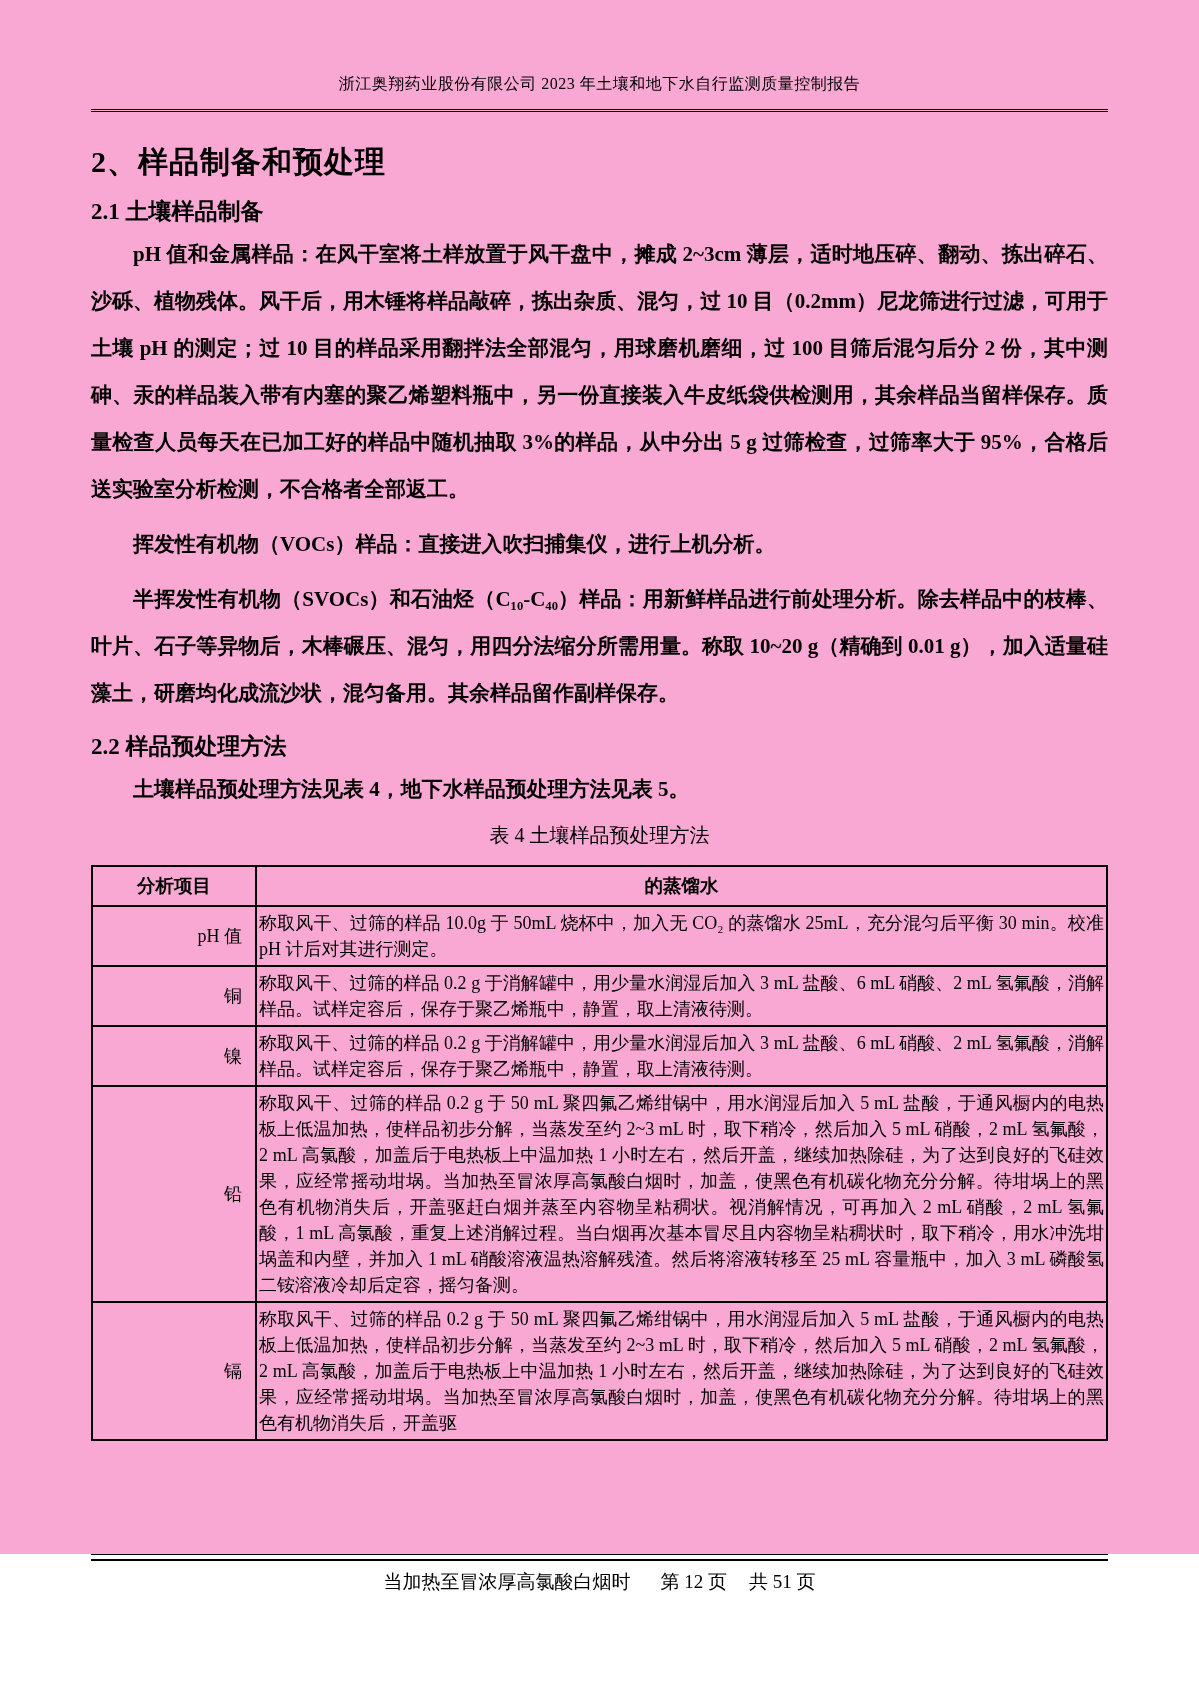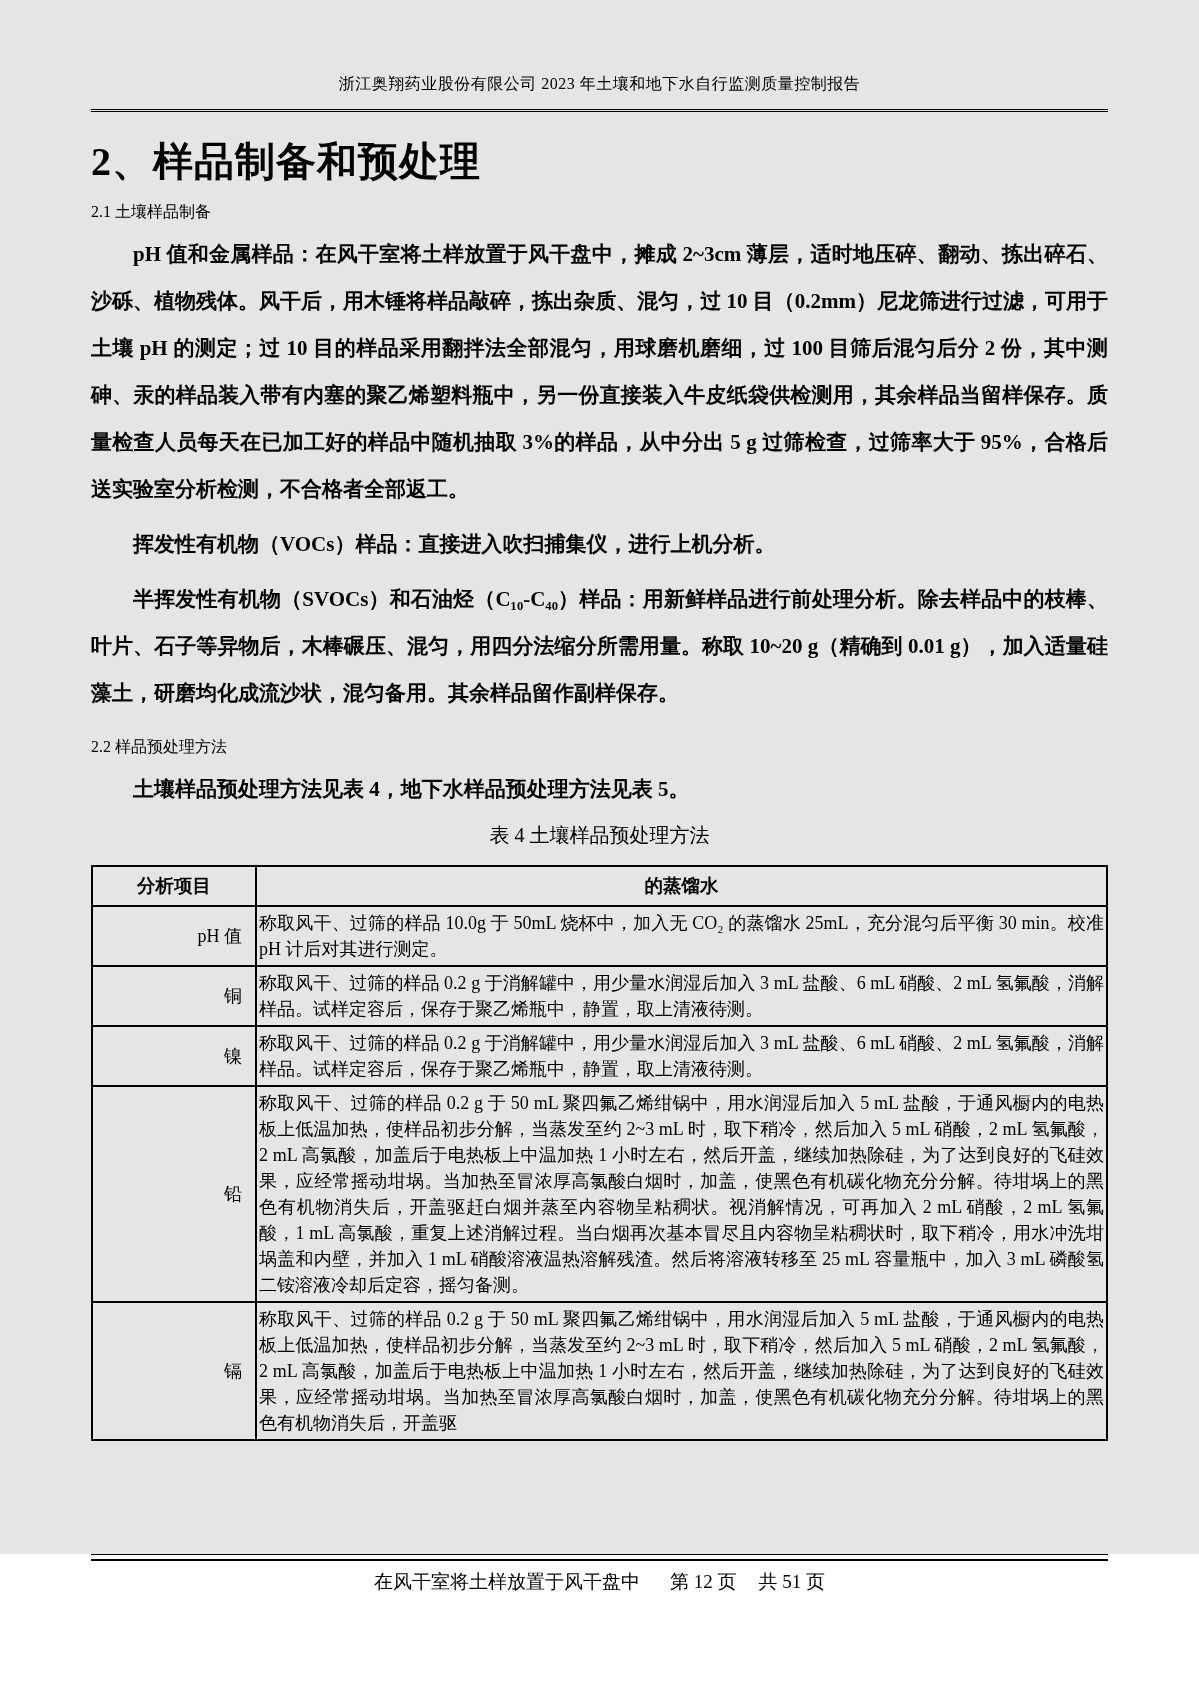"浙江奥翔药业股份有限公司 2023 年土壤和地下水自行监测质量控制报告" .page { background: #e5e5e5 -> #f9a8d4 }
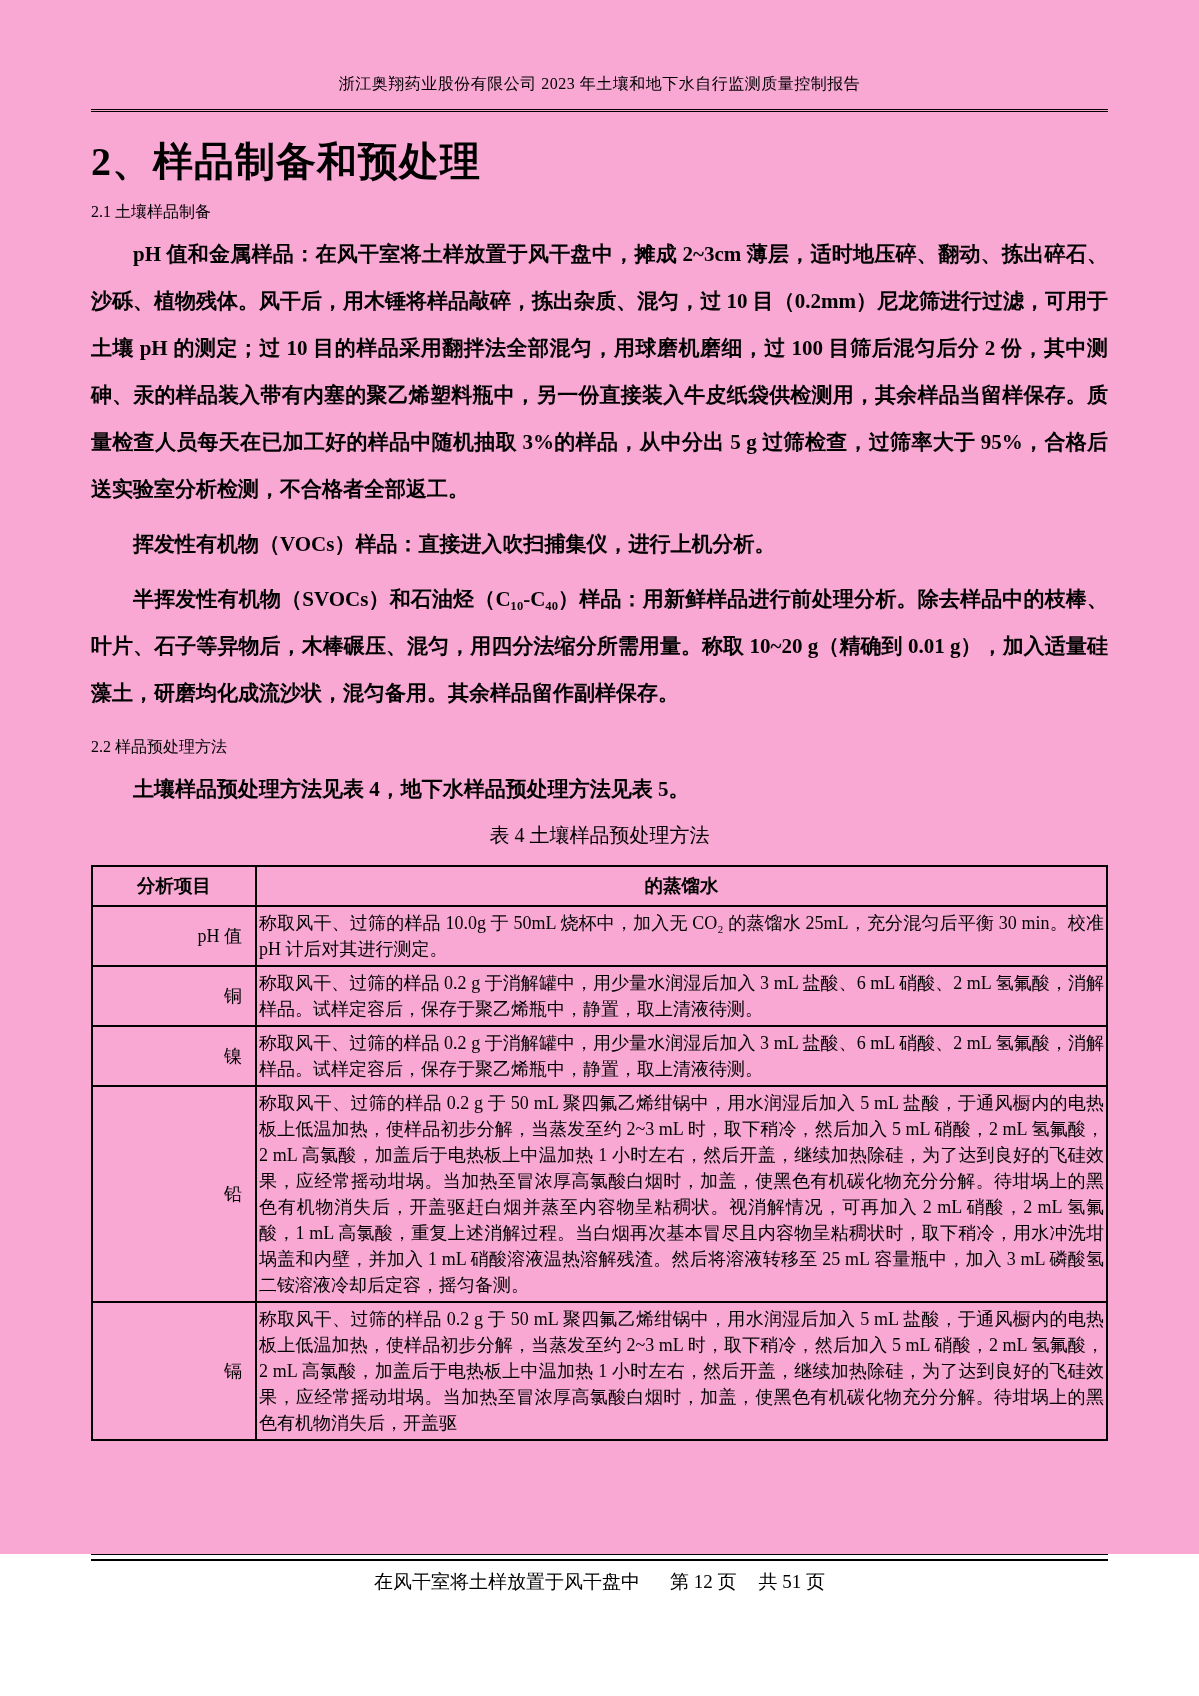"2、样品制备和预处理" .h1 { font-size: 40px -> 30px }
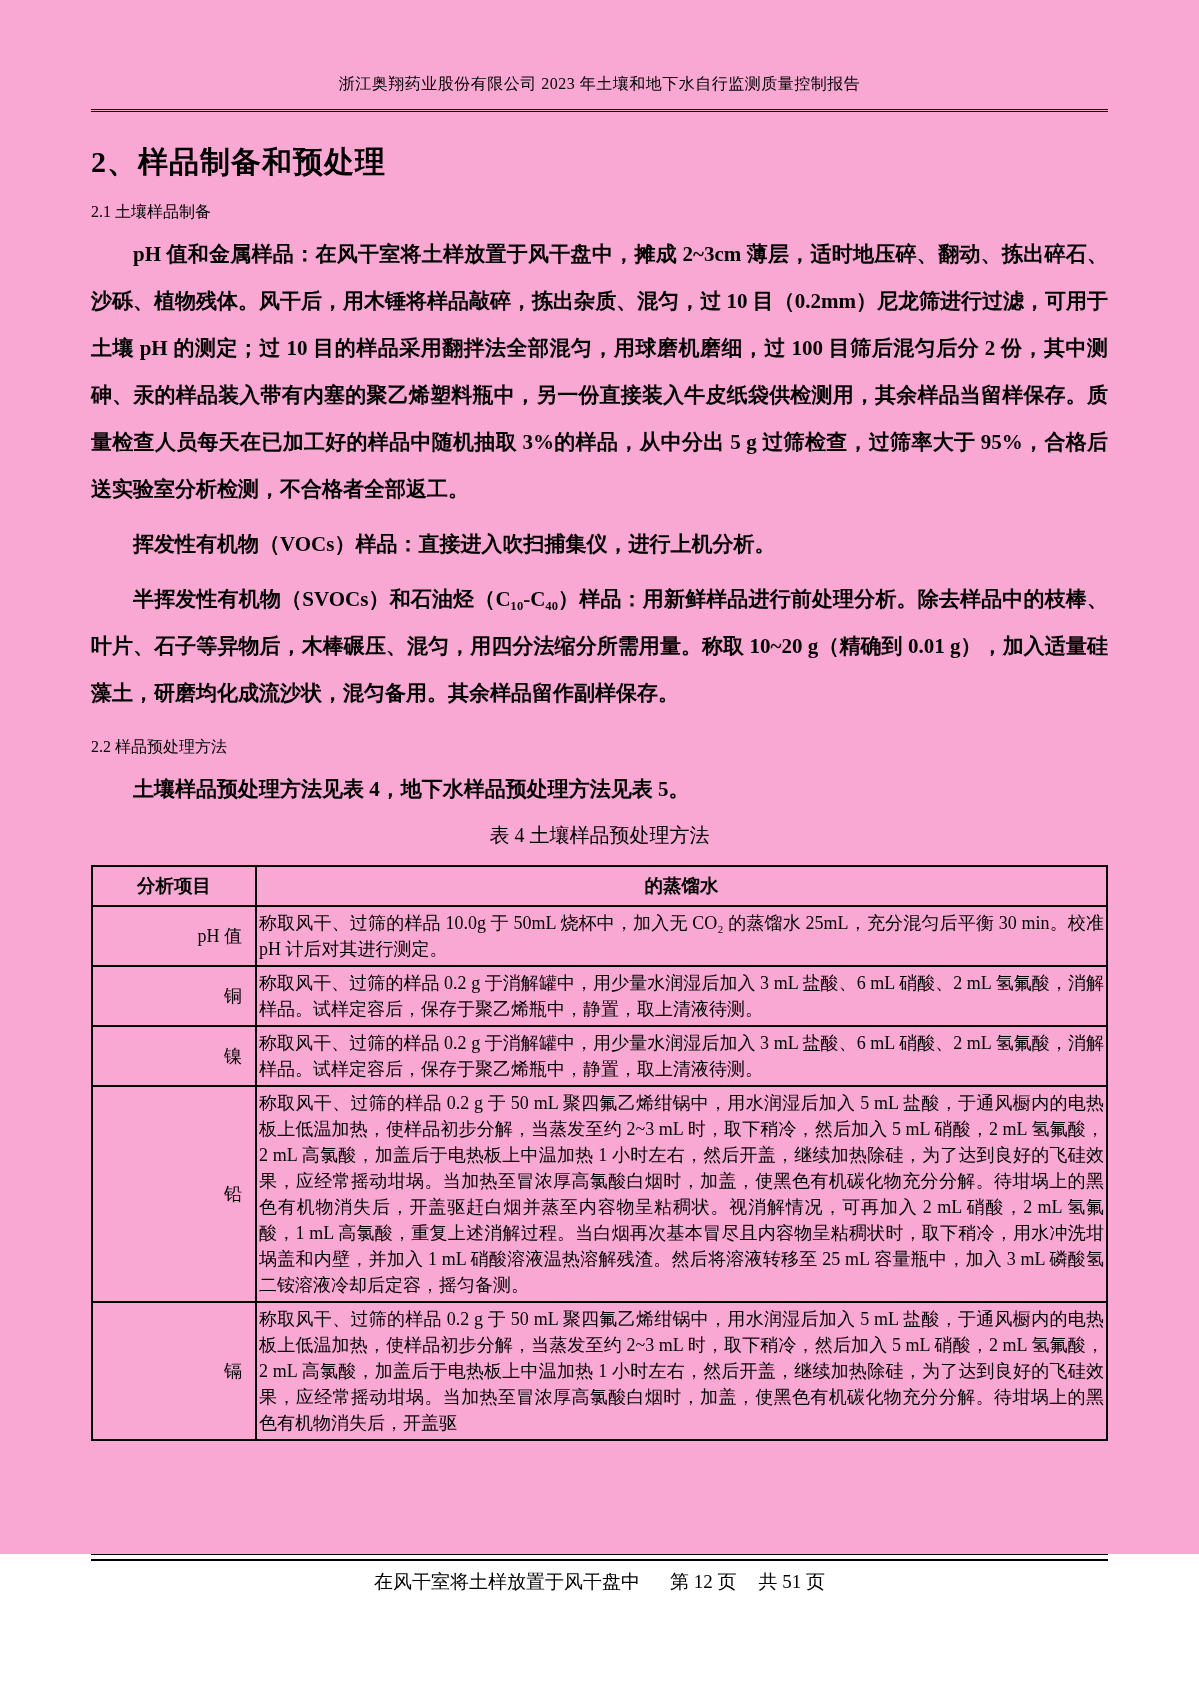"2.1 土壤样品制备" .h2 { font-size: 16px -> 23px; font-weight: normal -> bold }
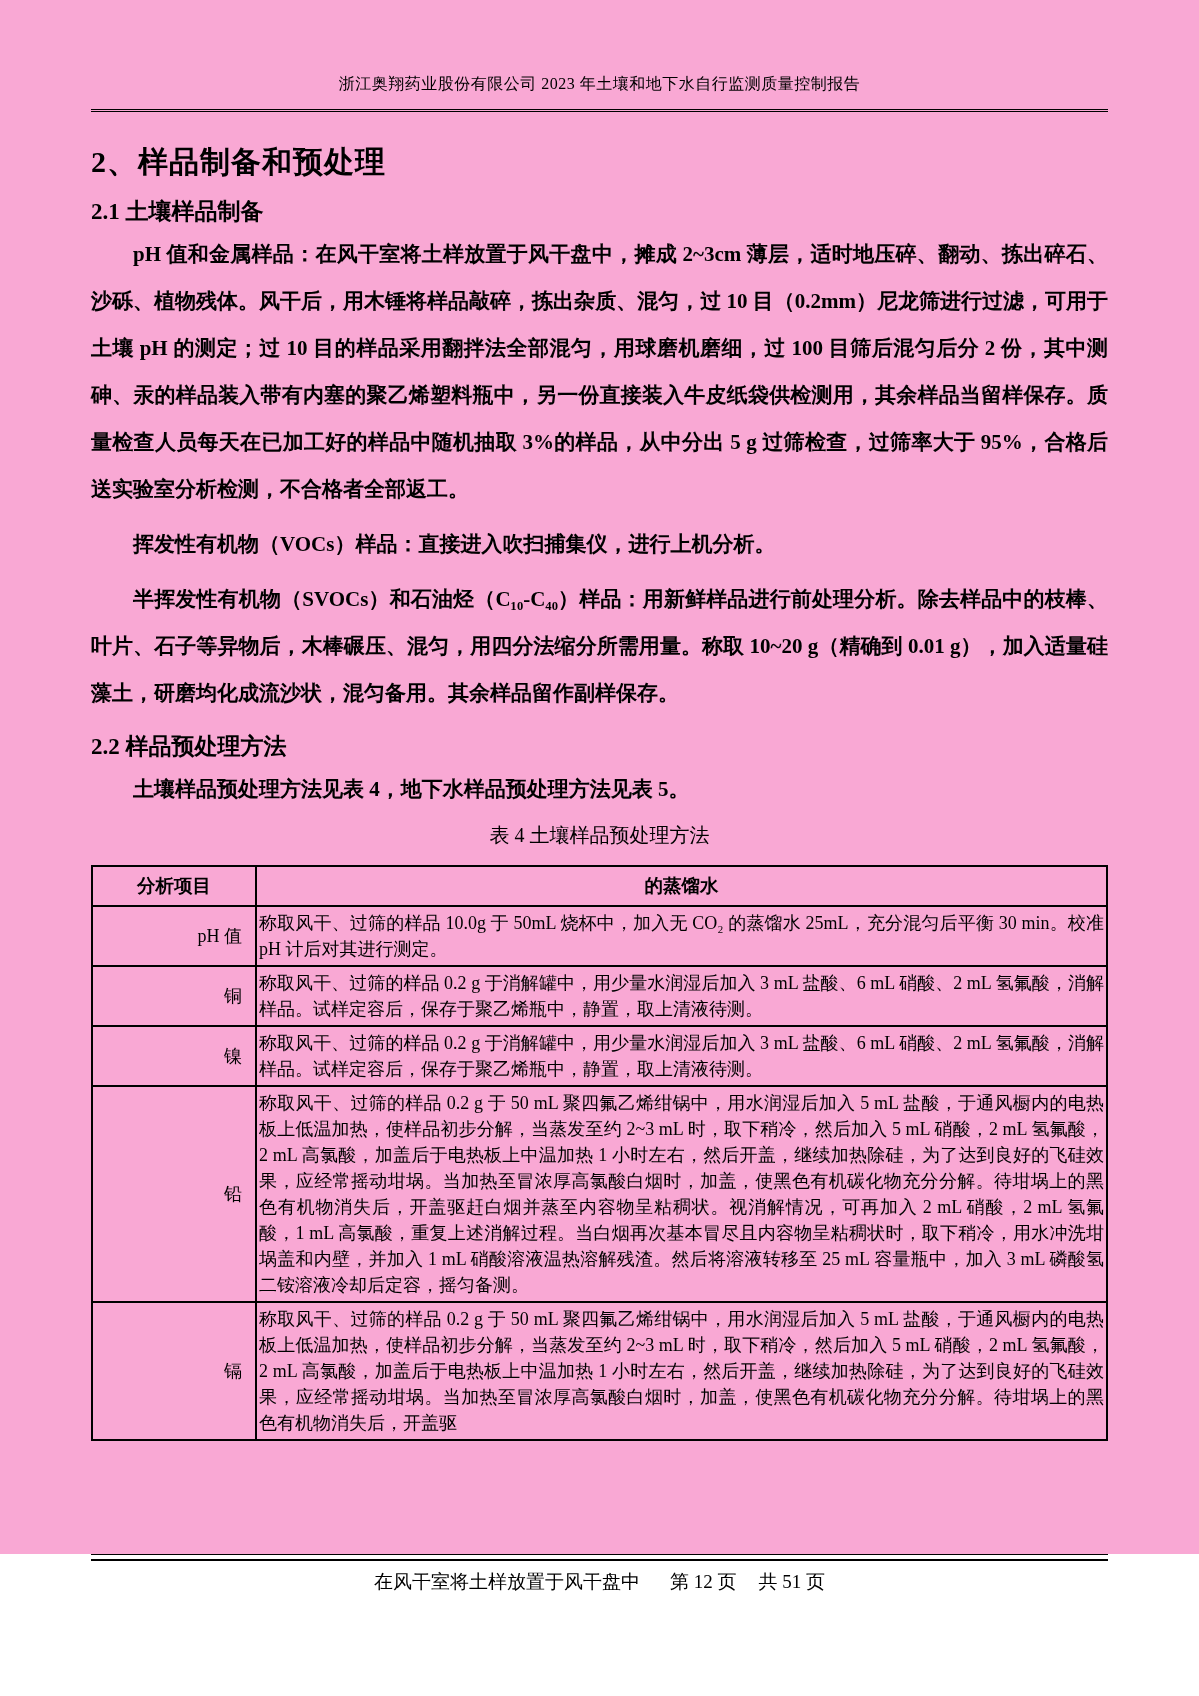"在风干室将土样放置于风干盘中" span.f-company { text: 在风干室将土样放置于风干盘中 -> 当加热至冒浓厚高氯酸白烟时 }
